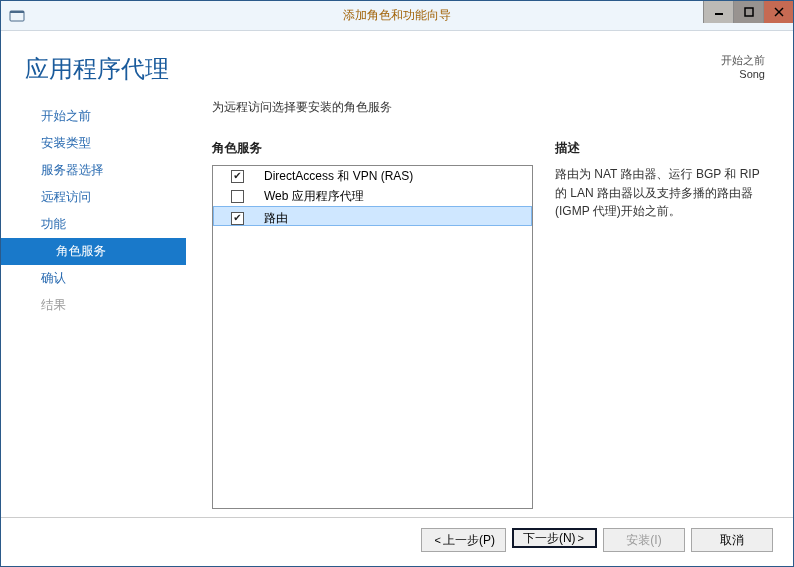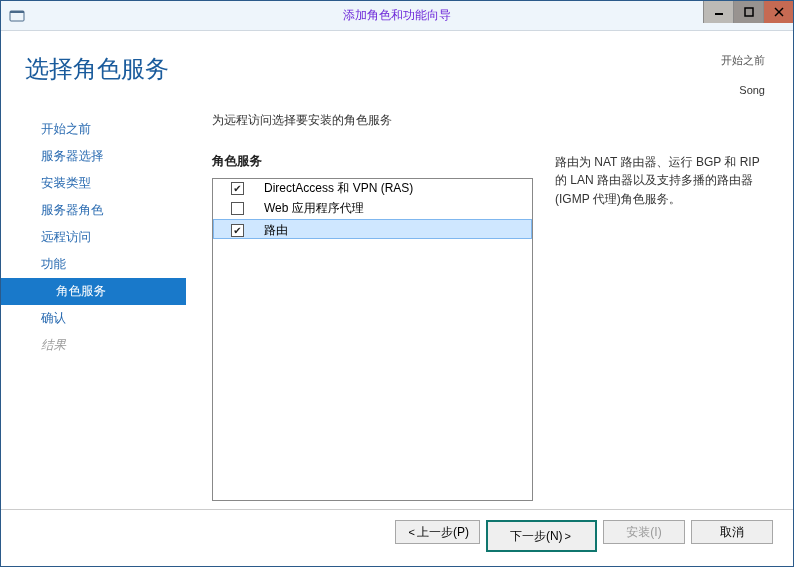"添加角色和功能向导" .titlebar .title { color: #6d28d9 -> #a16207 }
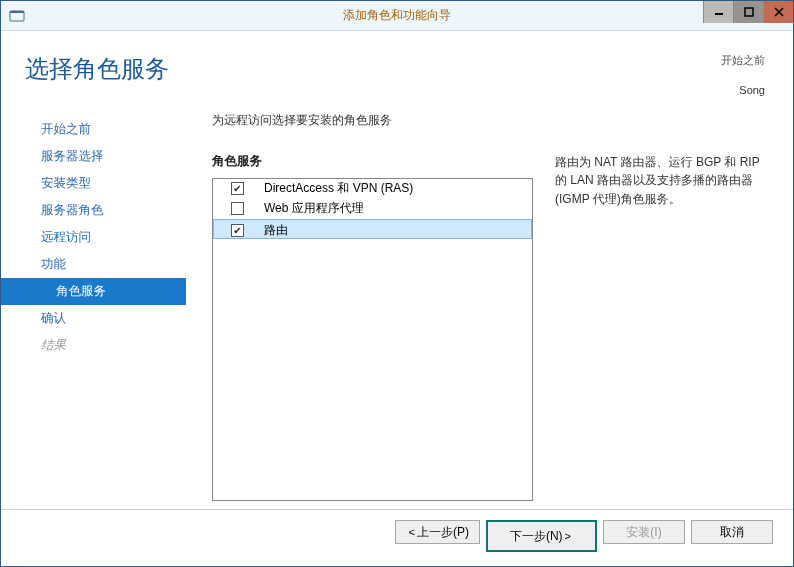"选择角色服务" div.page-title { text: 选择角色服务 -> 应用程序代理 }
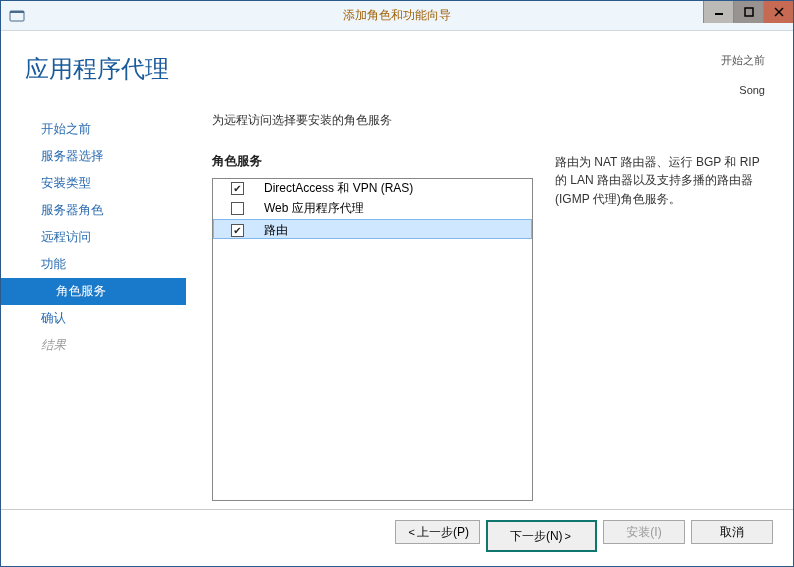"Song" .target .name { margin-top: 16px -> none }
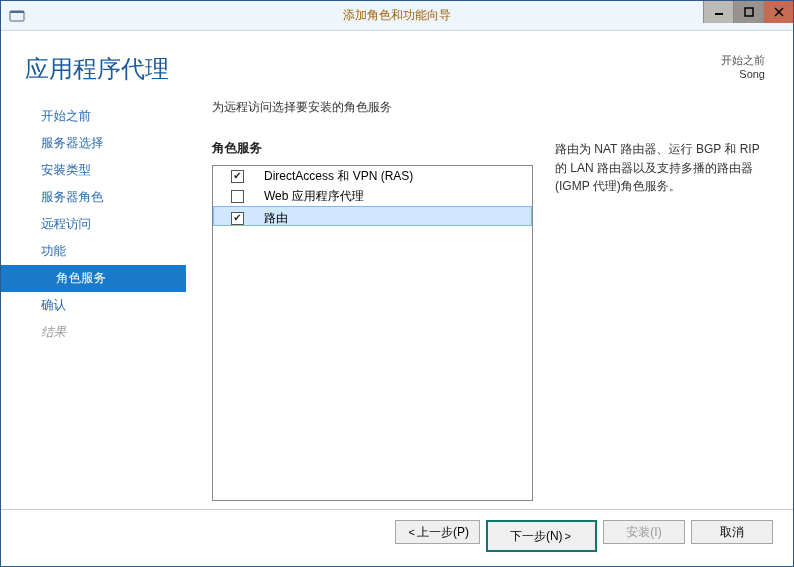"描述" div.col-head { html: none -> <div>描述</div> }
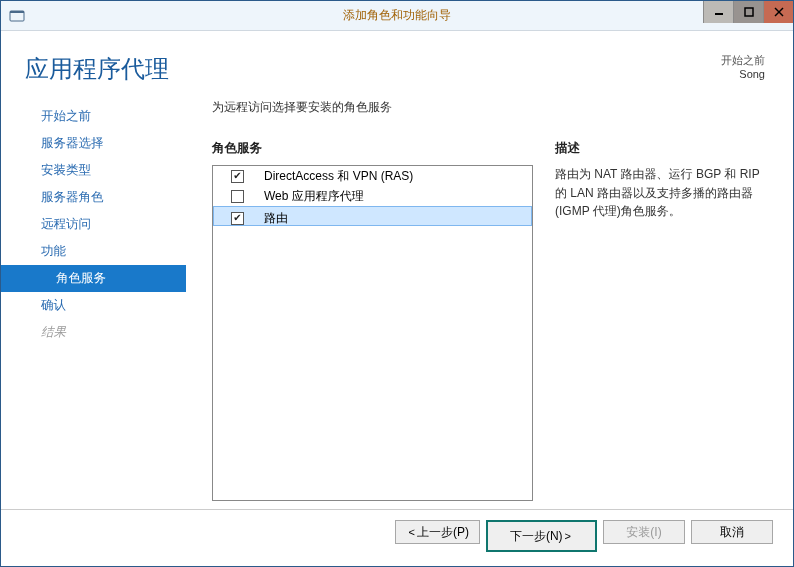"服务器选择" div.nav-item { order: before "安装类型" -> after "安装类型" }
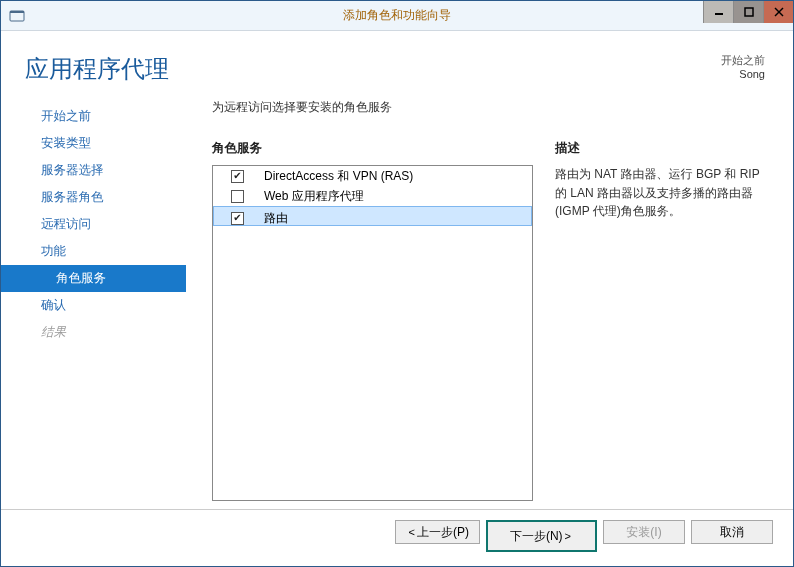"路由为 NAT 路由器、运行 BGP 和" div.desc-text { text: 角色服务 -> 开始之前 }
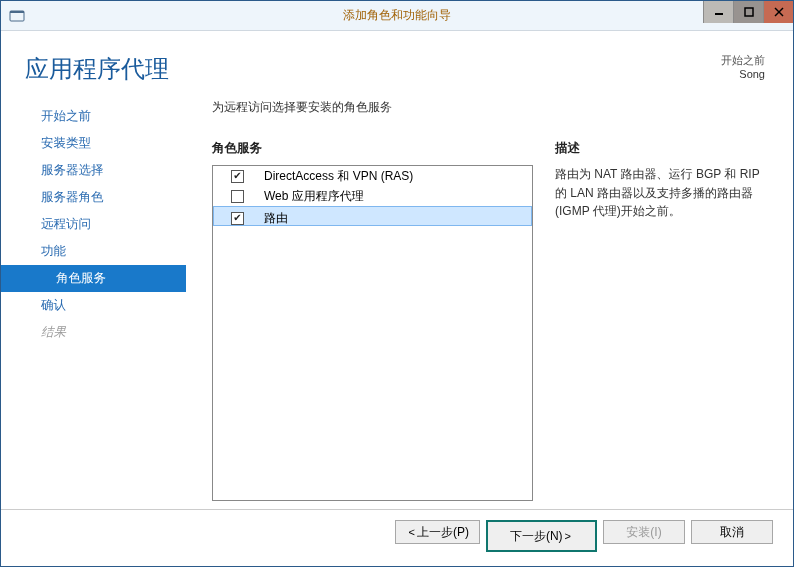"服务器角色" div.nav-item { html: <div>服务器角色</div> -> none }
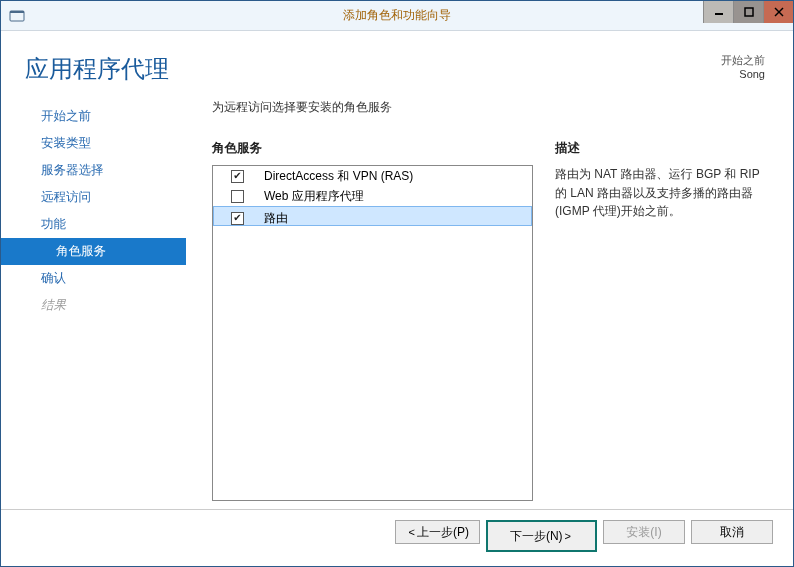"结果" .nav-item.disabled { font-style: italic -> none }
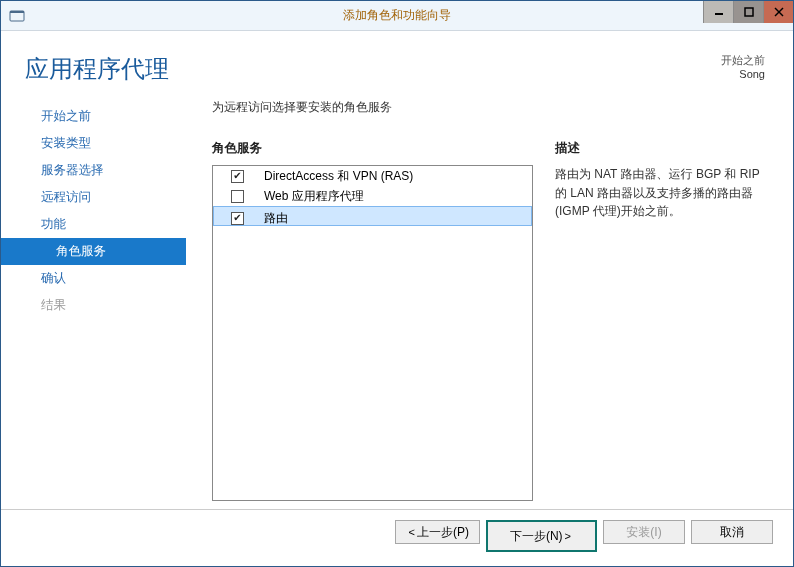"下一步(N)" .btn.default { border: 2px solid #0f766e -> 2px solid #0f172a; height: 32px -> 20px; padding: 0 22px -> 0 9px }
